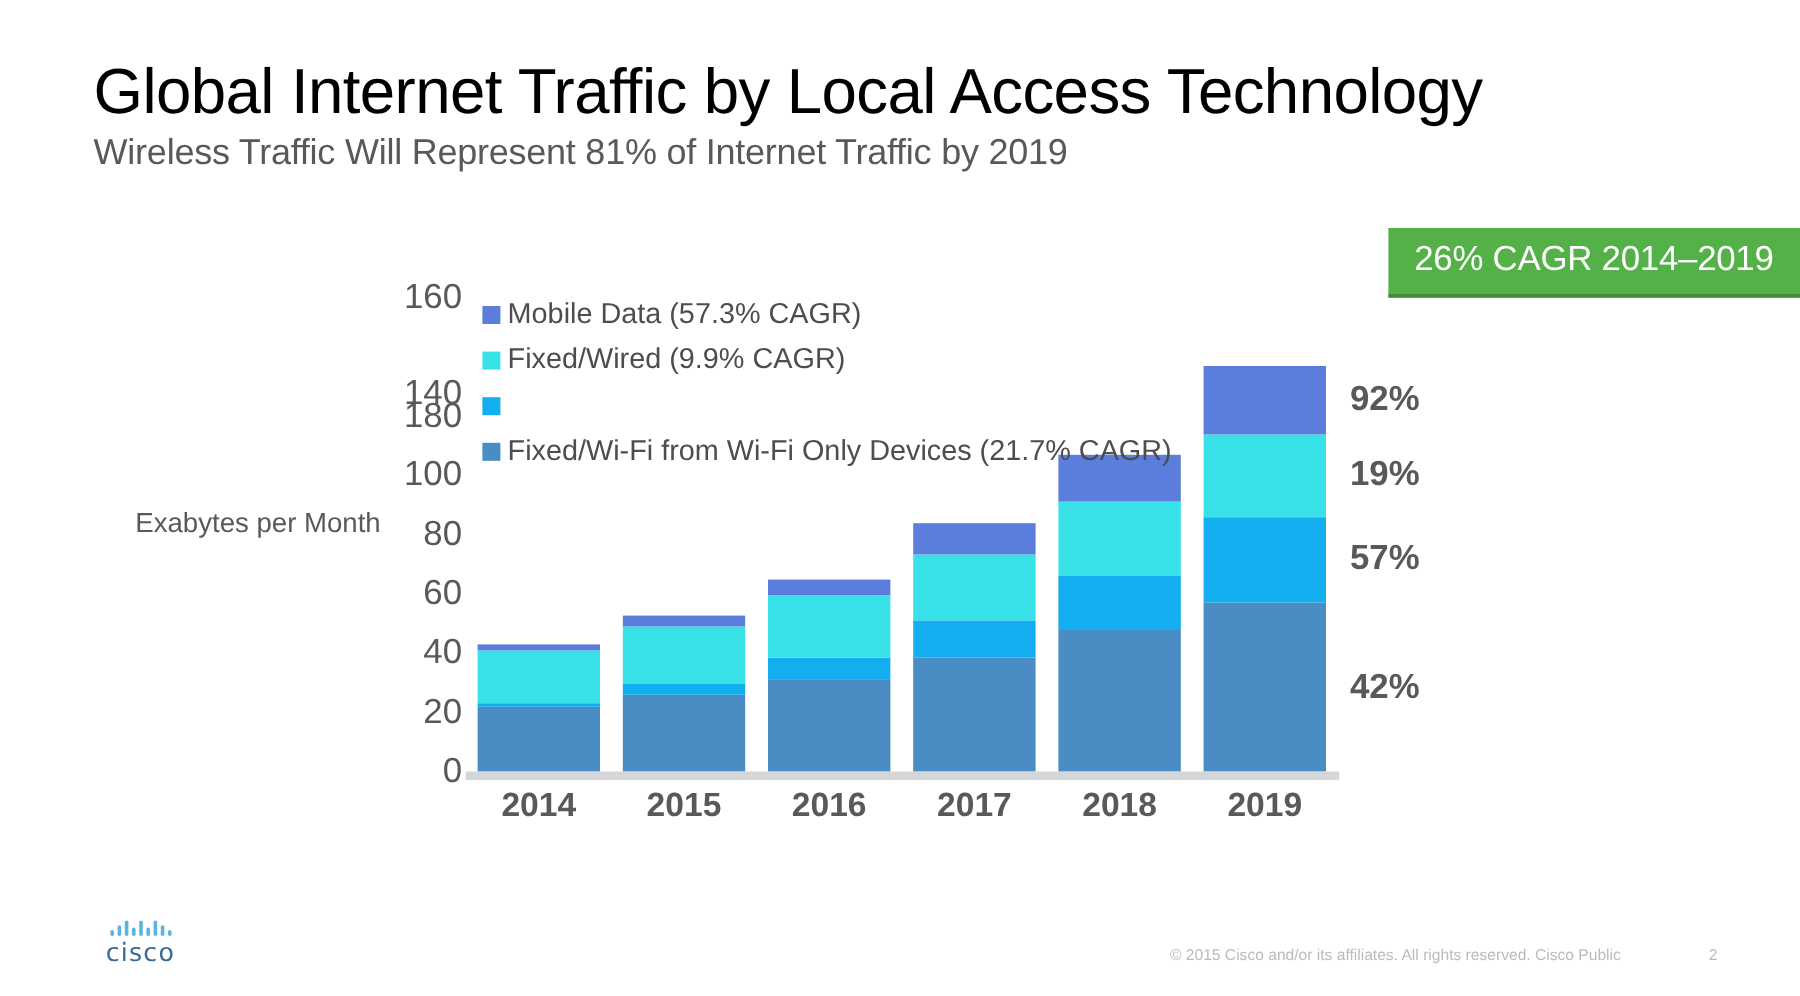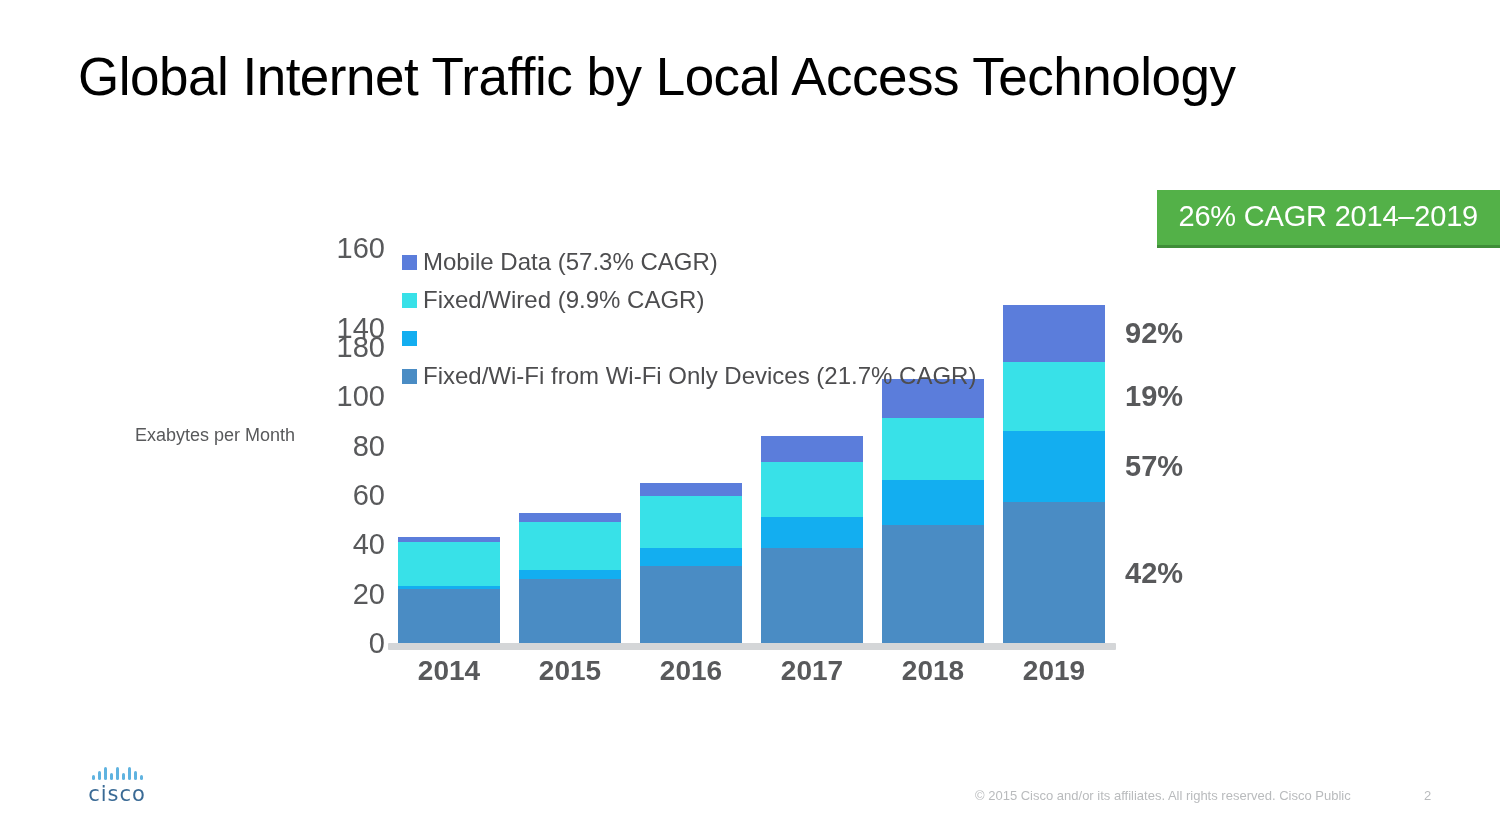"Wireless Traffic Will Represent 81%" div { html: none -> <div>Wireless Traffic Will Represent 81% of Internet Traffic by 2019</div> }
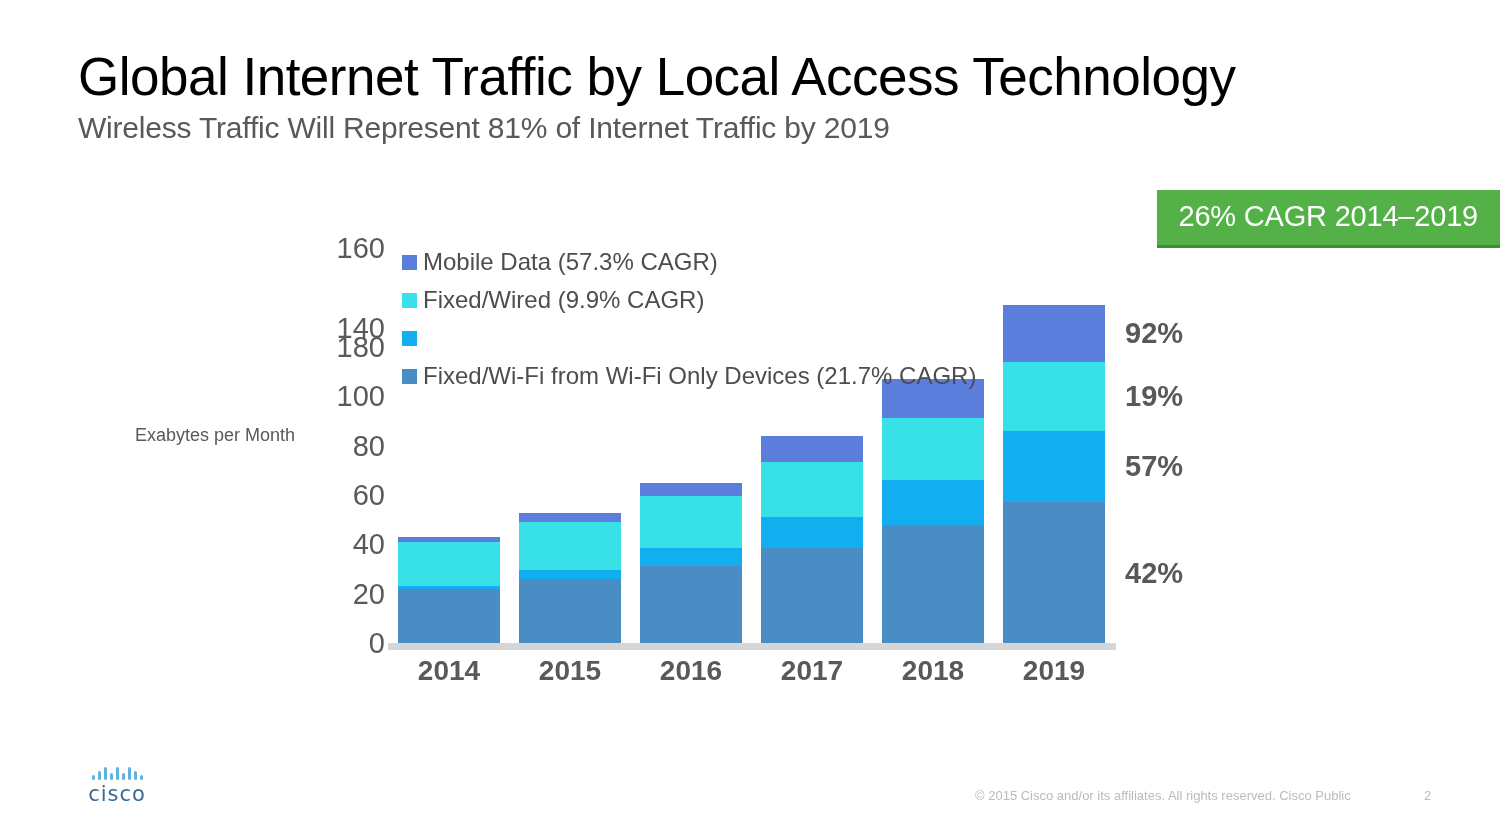"Exabytes per Month" #y-axis-title { font-size: 18px -> 23px }
